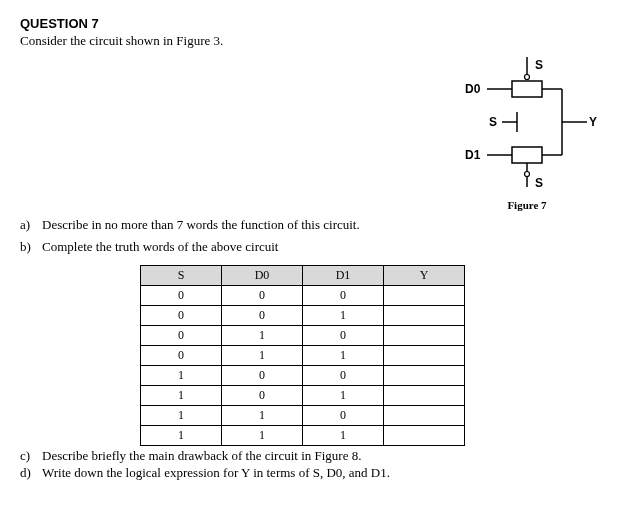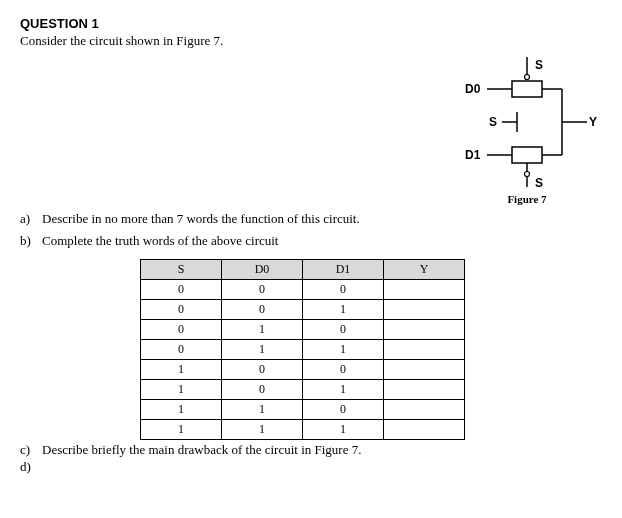"QUESTION 1" div.heading { text: 1 -> 7 }
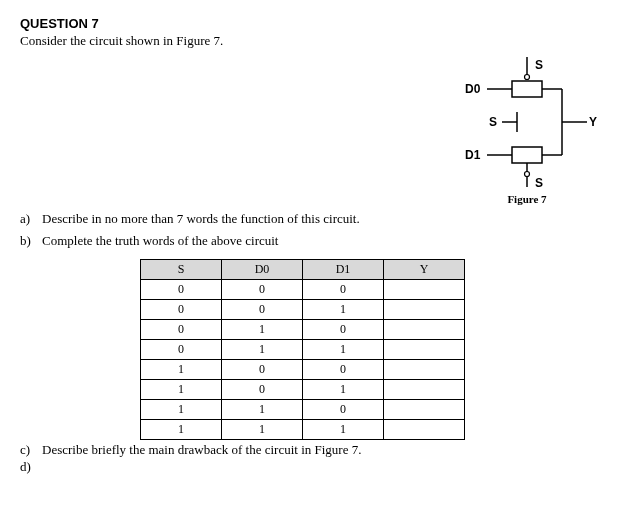"Consider the circuit shown in" div.prompt { text: 7 -> 3 }
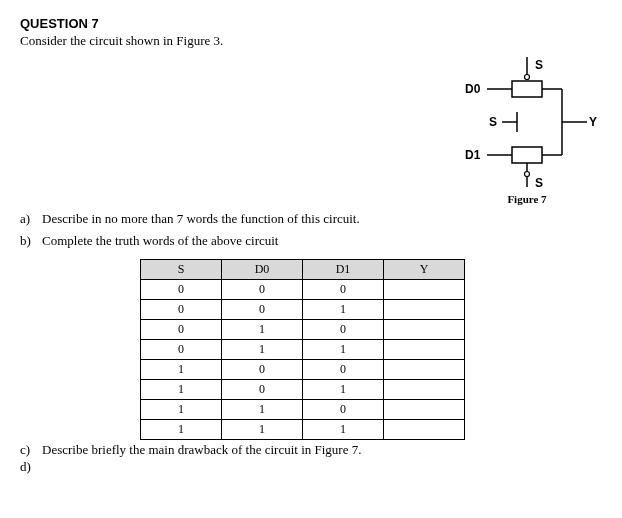"Figure 7" .figure-caption { margin-top: 6px -> 12px }
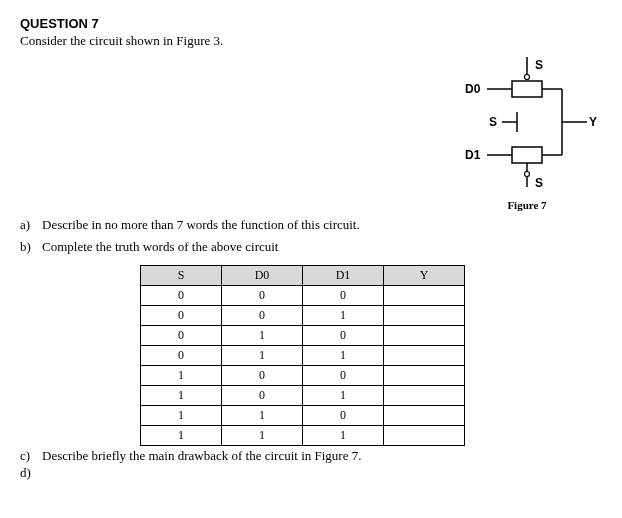"Describe briefly the main drawback" span { text: 7 -> 8 }
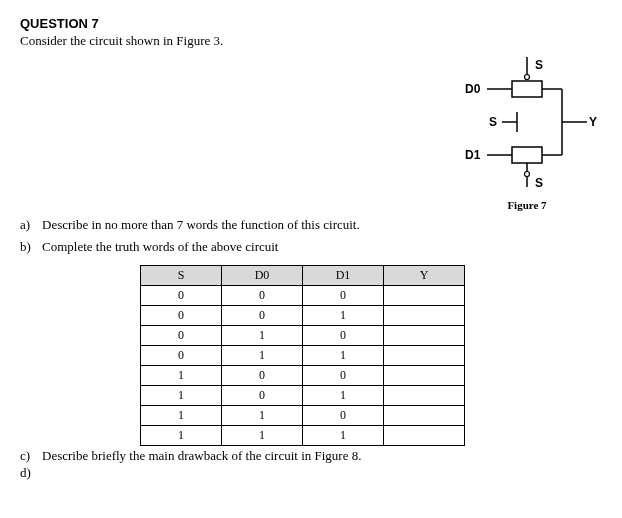"Write down the logical expression" span { html: none -> <span>Write down the logical expression for Y in terms of S, D0, and D1.</span> }
